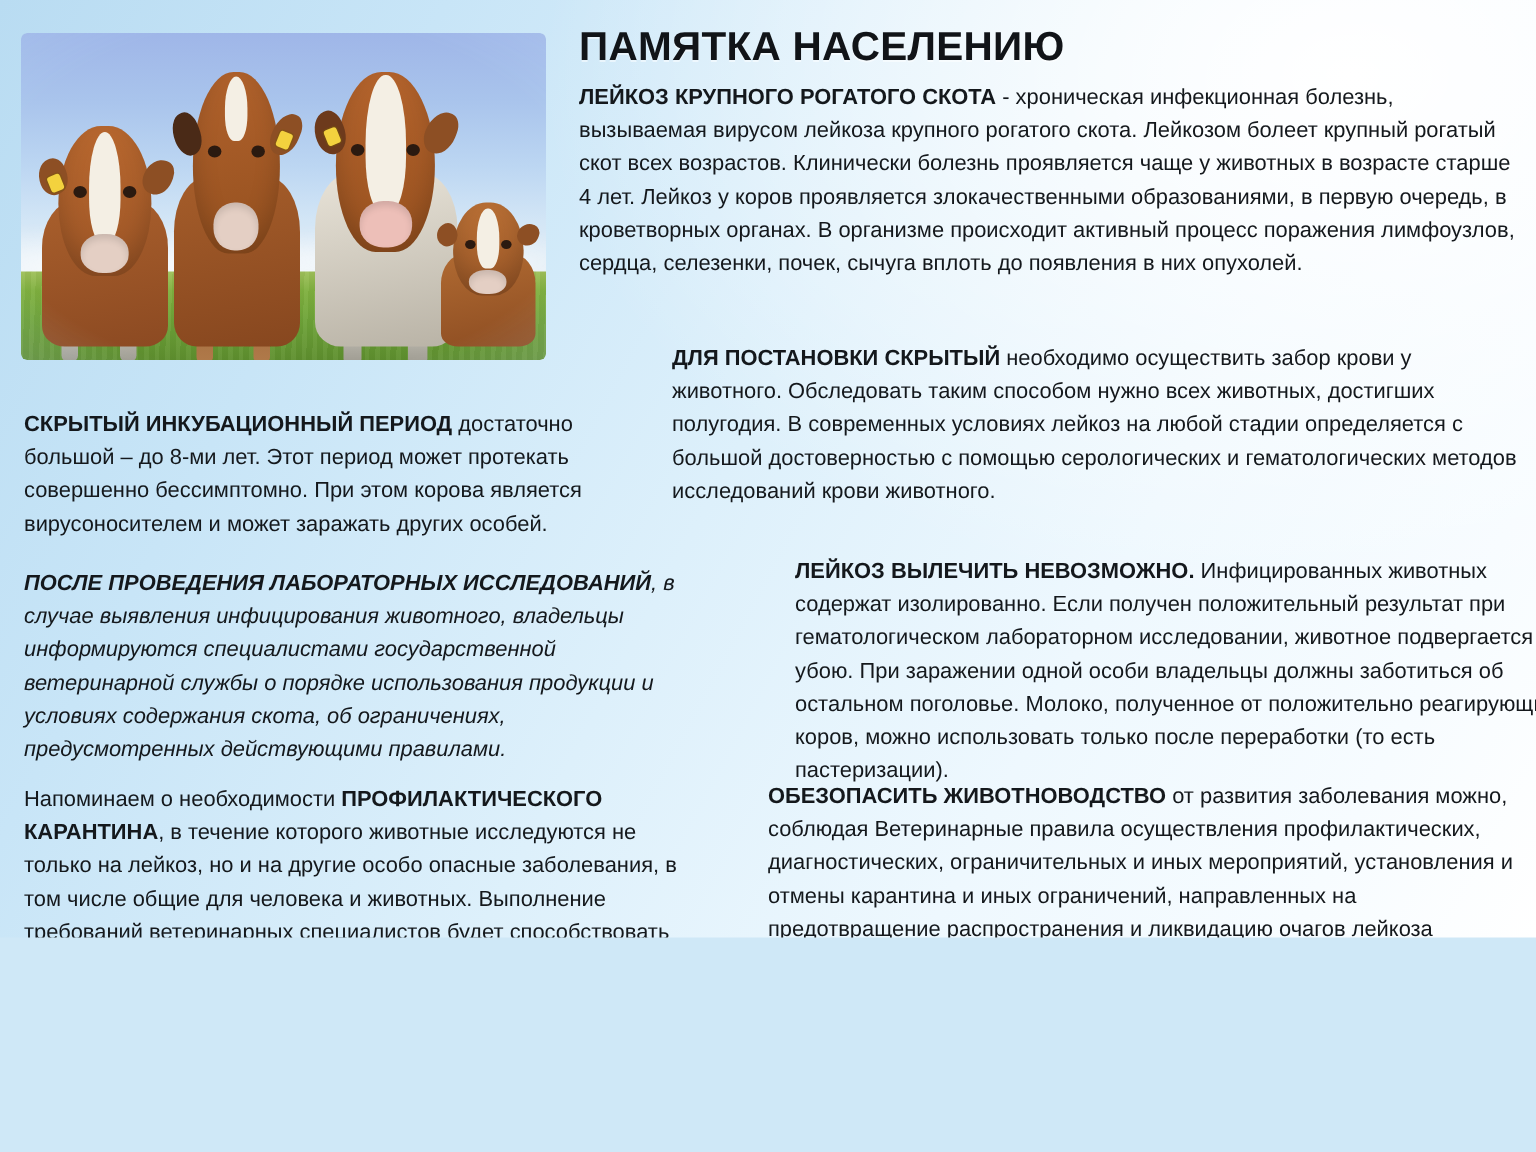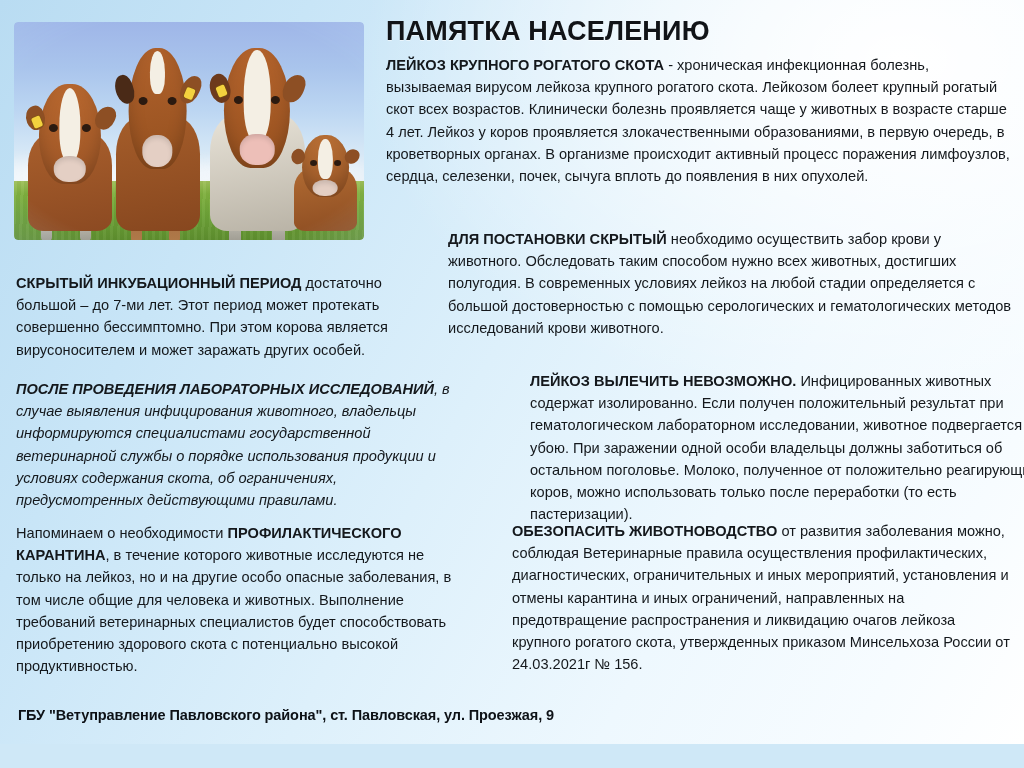"ПАМЯТКА НАСЕЛЕНИЮ" #poster { height: 744px -> 625px }
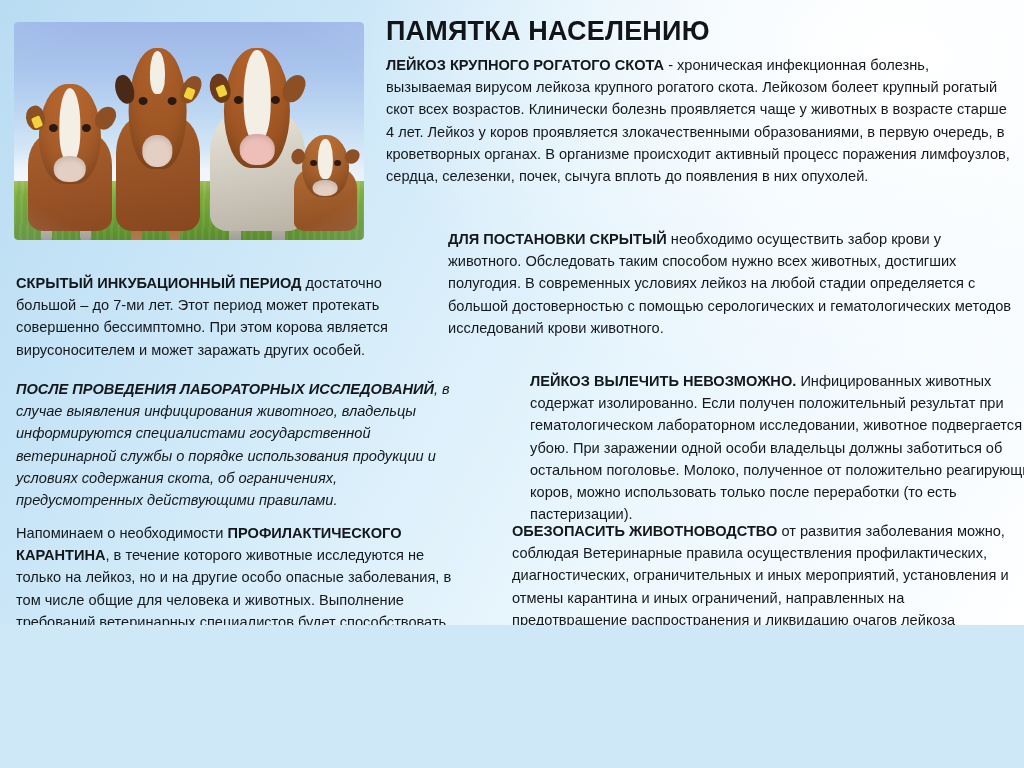"достаточно большой – до 7-ми" span { text: 7-ми -> 8-ми }
